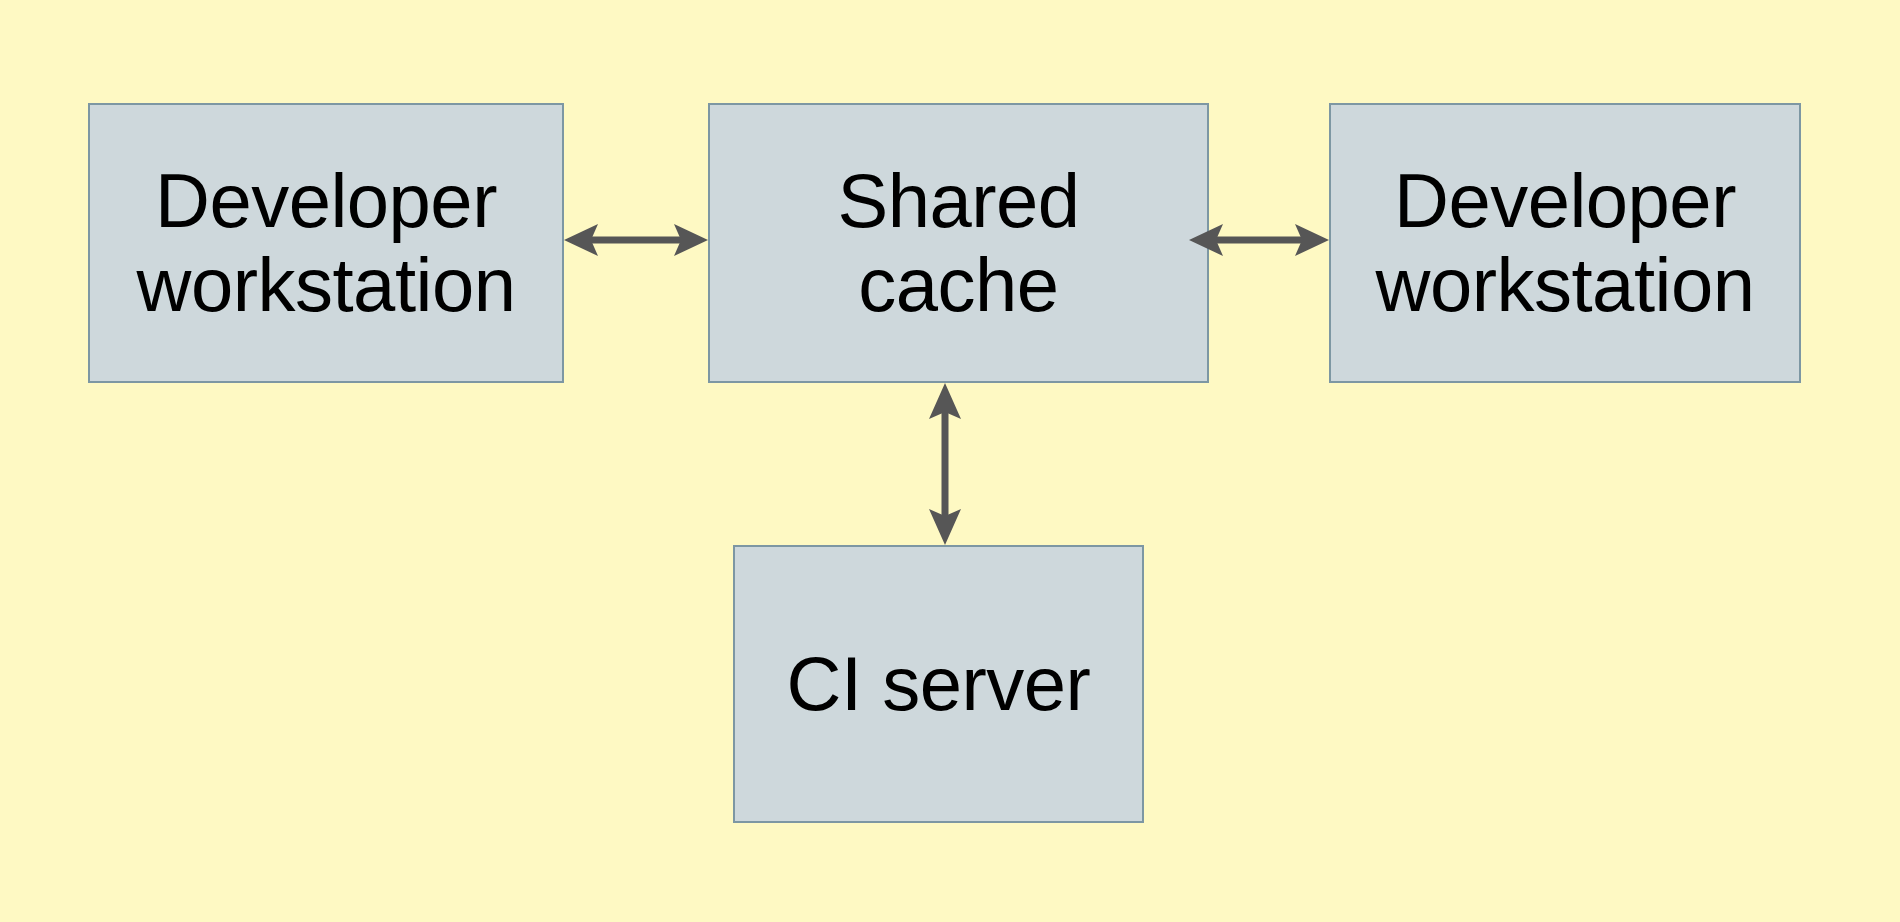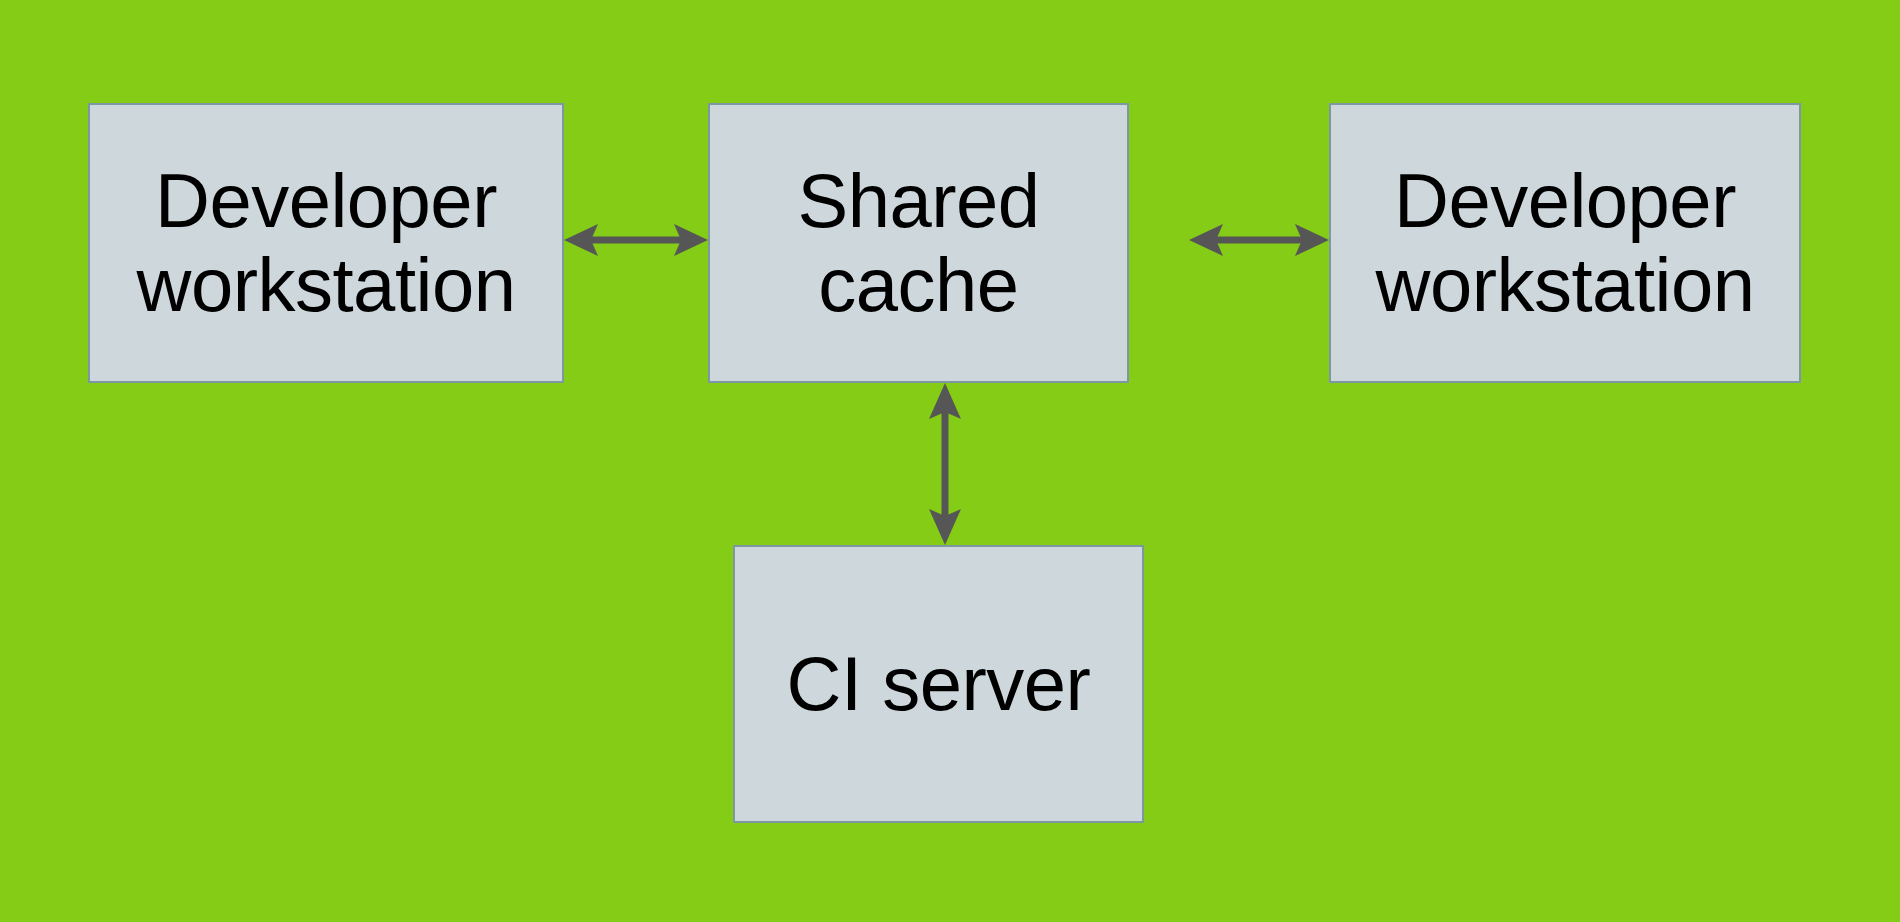"Developer" #diagram-canvas { background: #84cc16 -> #fef9c3 }
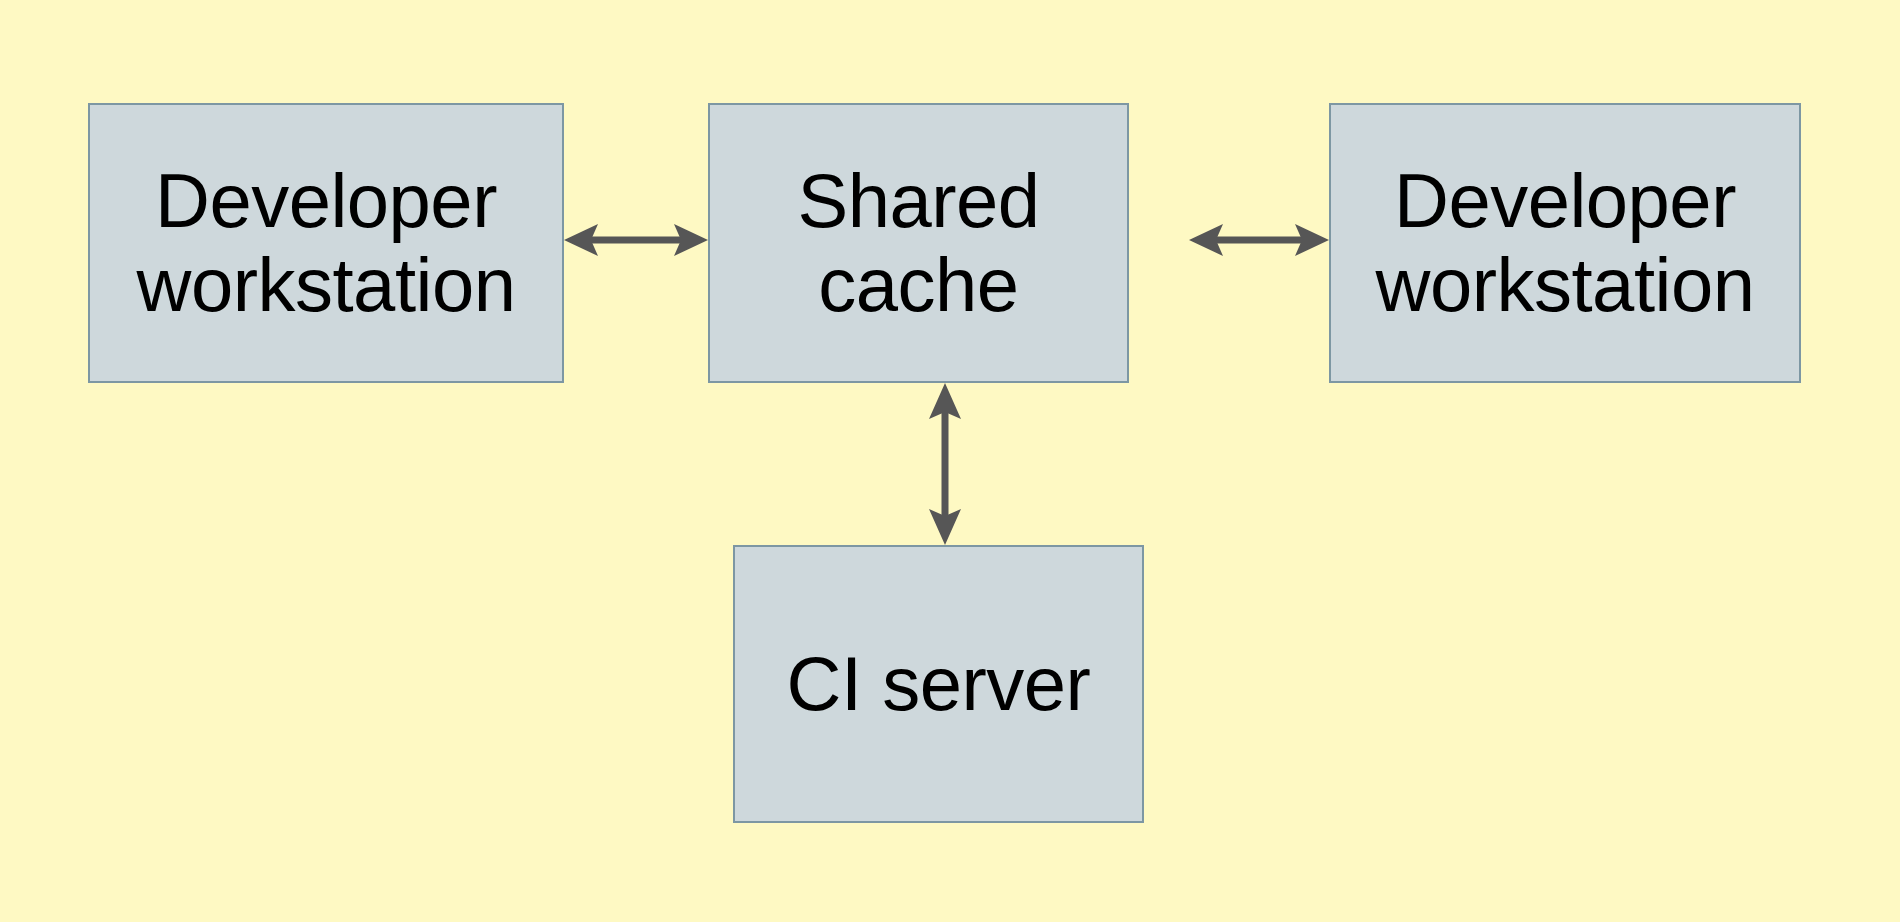"Shared" div.node-box { width: 421px -> 501px }
